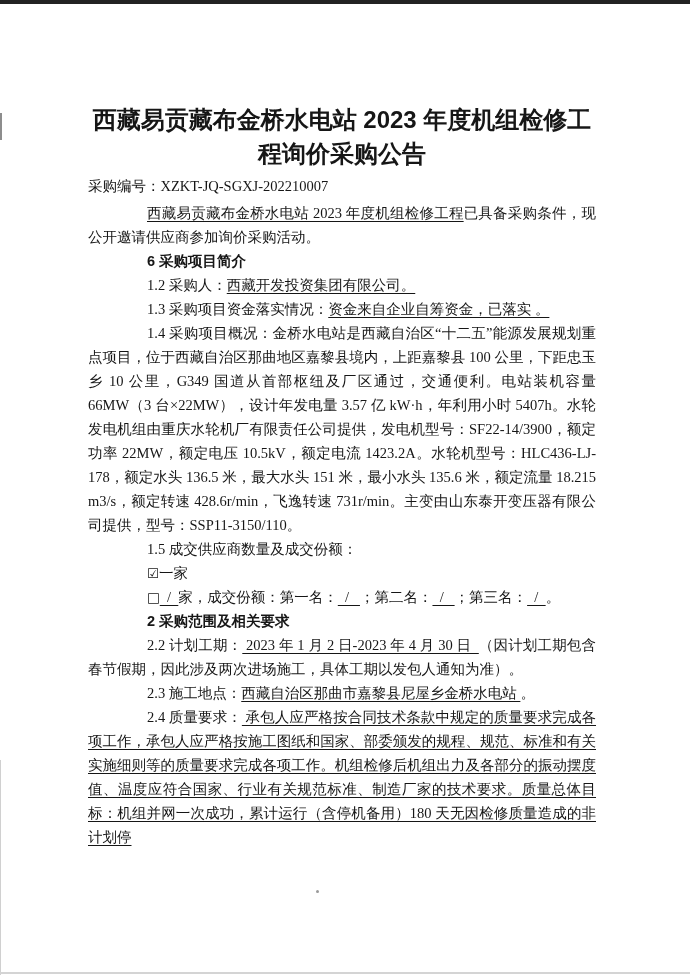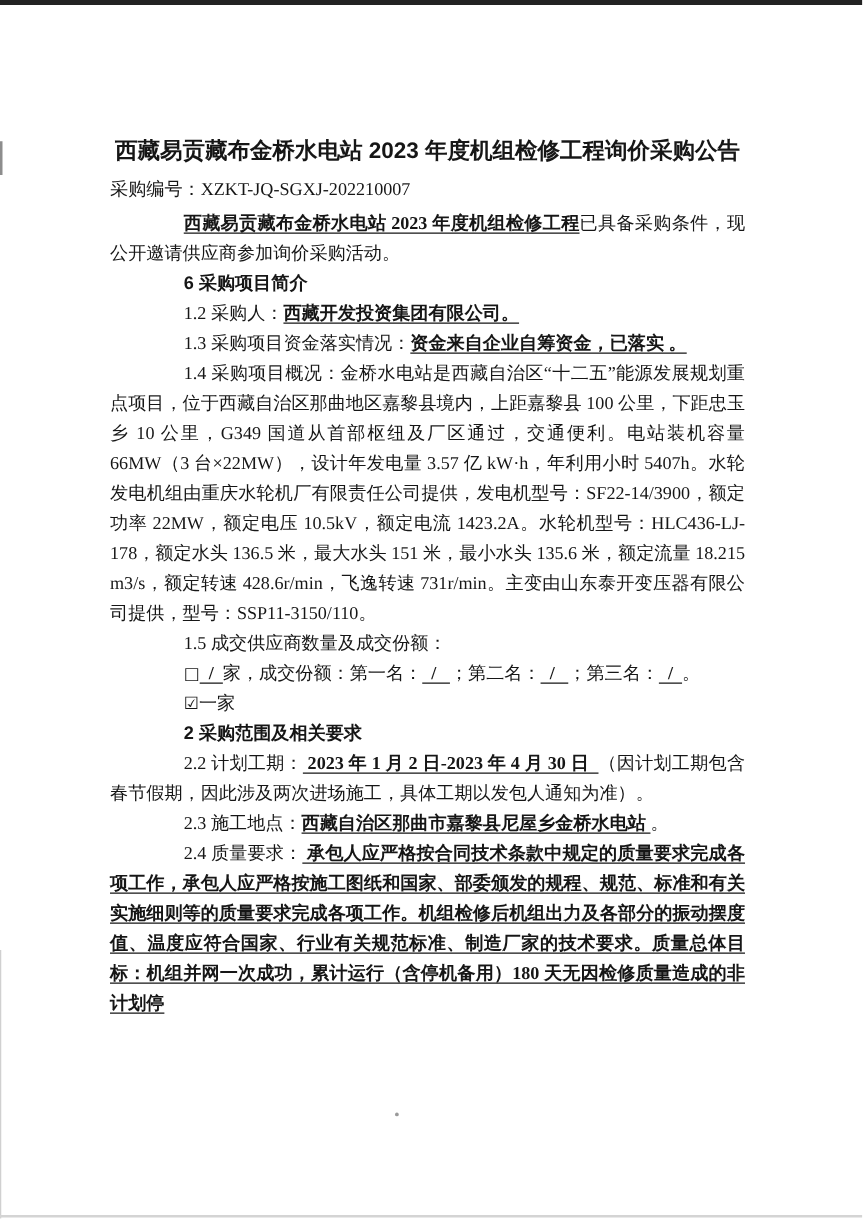"西藏易贡藏布金桥水电站 2023 年度机组检修工程询价采购公告" .doc p.title { font-size: 18px -> 24px }
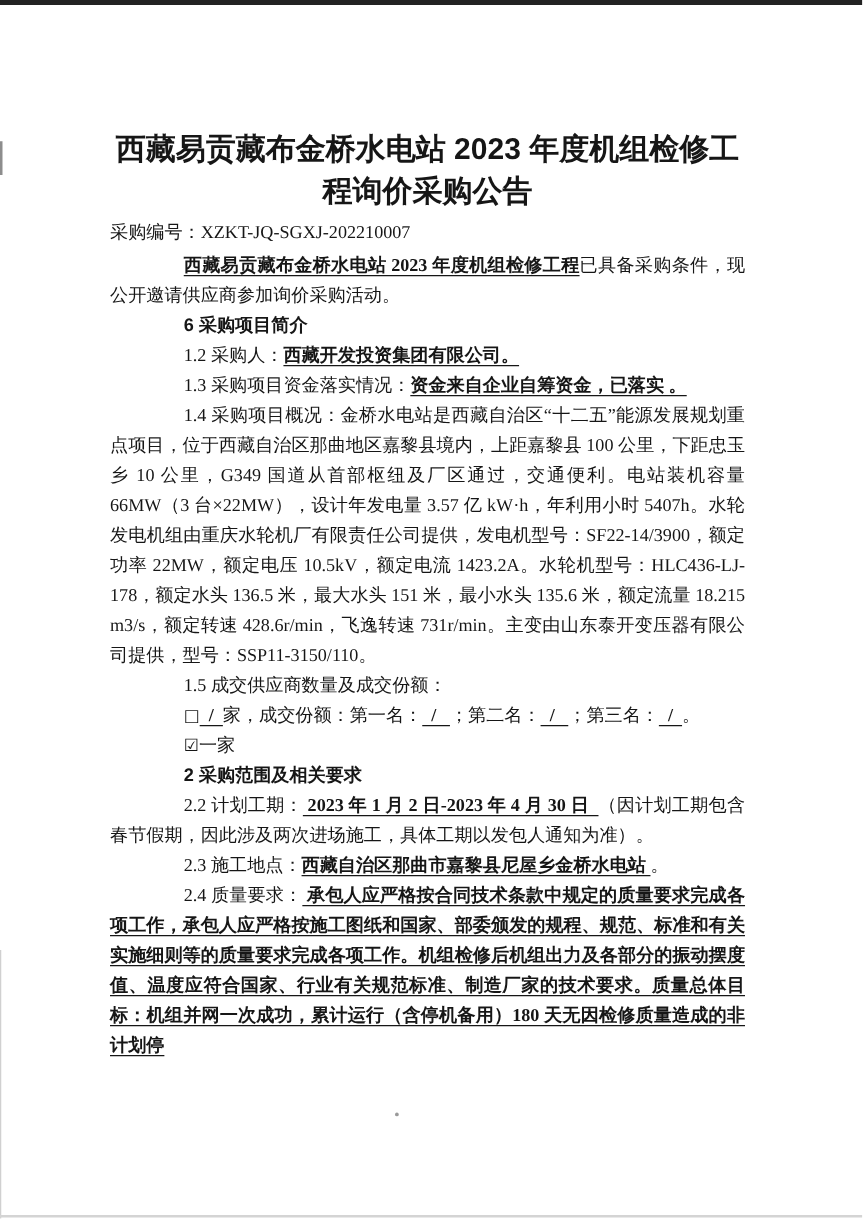"西藏易贡藏布金桥水电站 2023 年度机组检修工程" .doc span.u { font-weight: bold -> none }
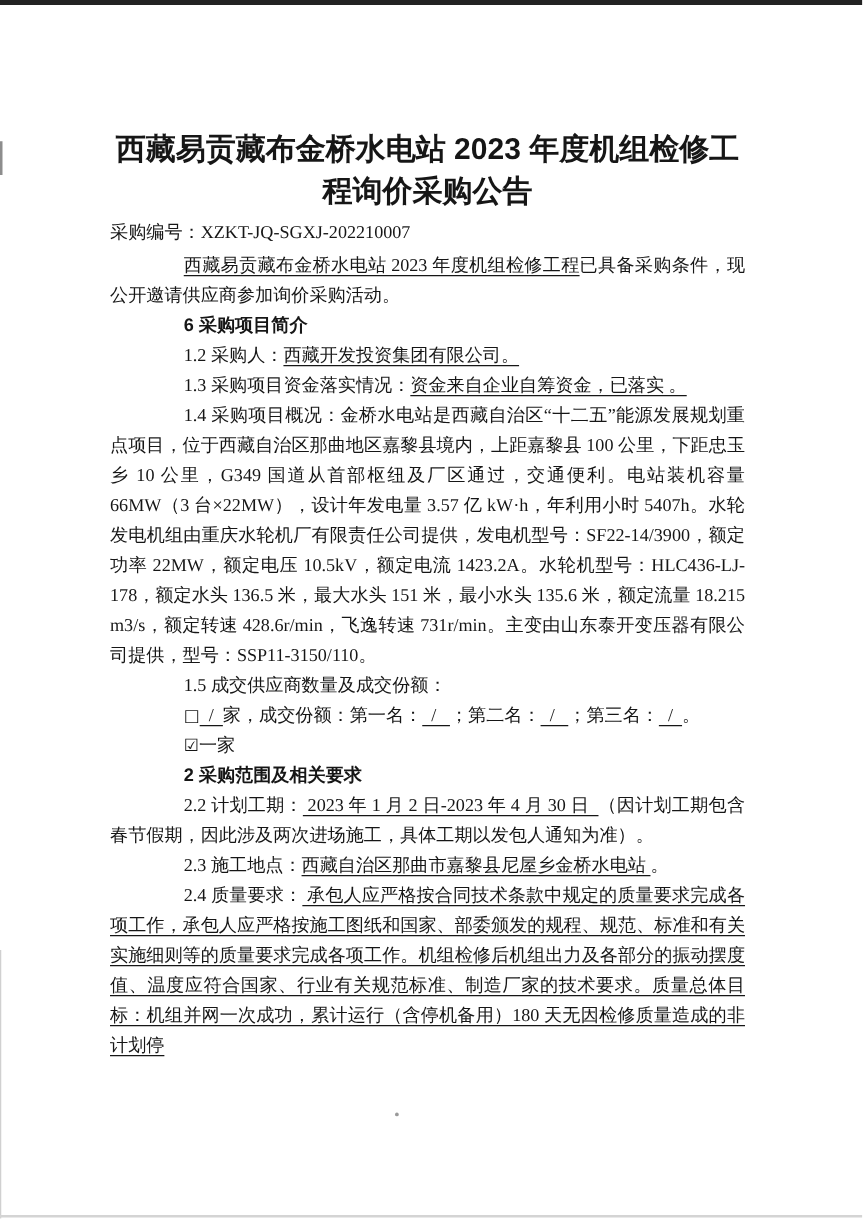"□ / 家，成交份额：第一名： / ；第二名：" p.blk { order: before "☑一家" -> after "☑一家" }
